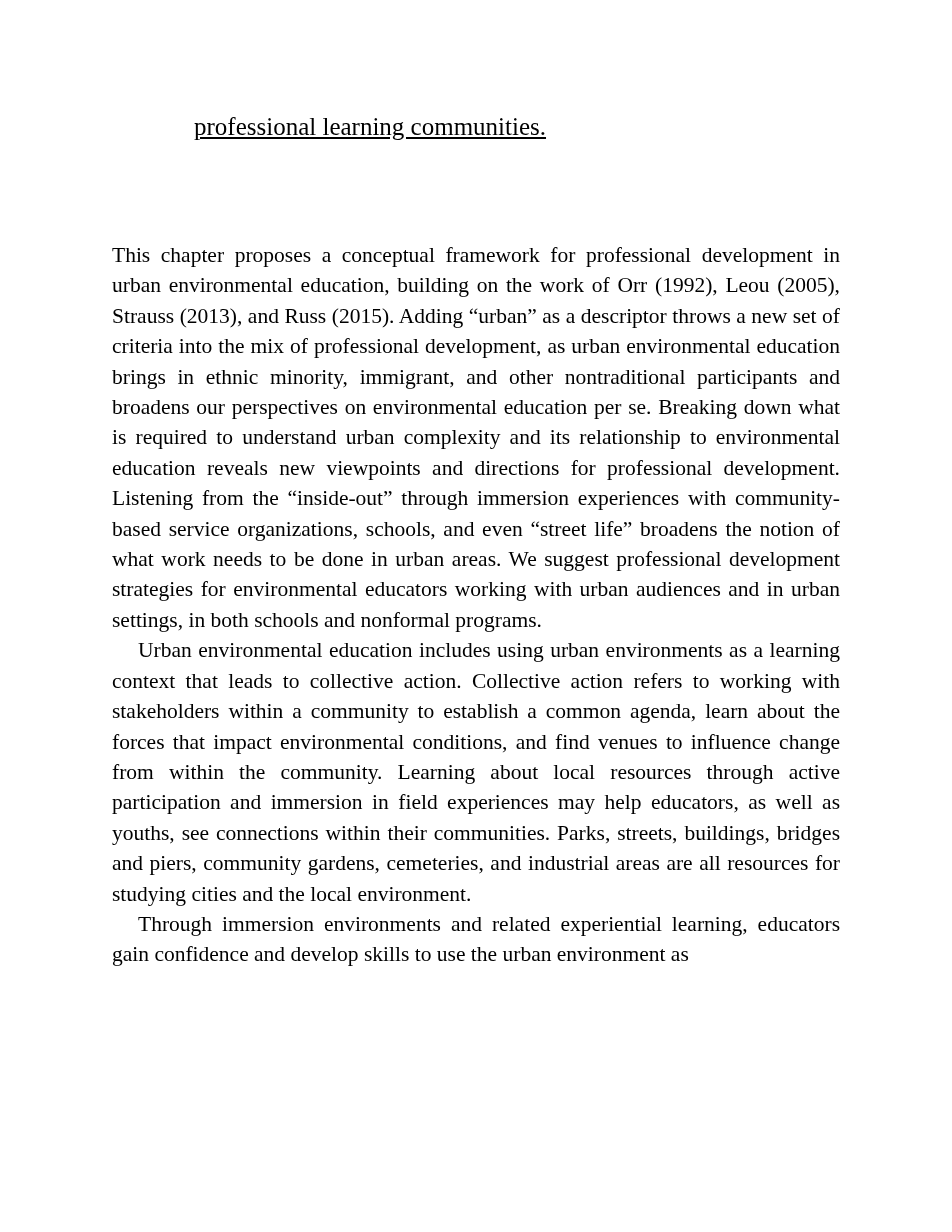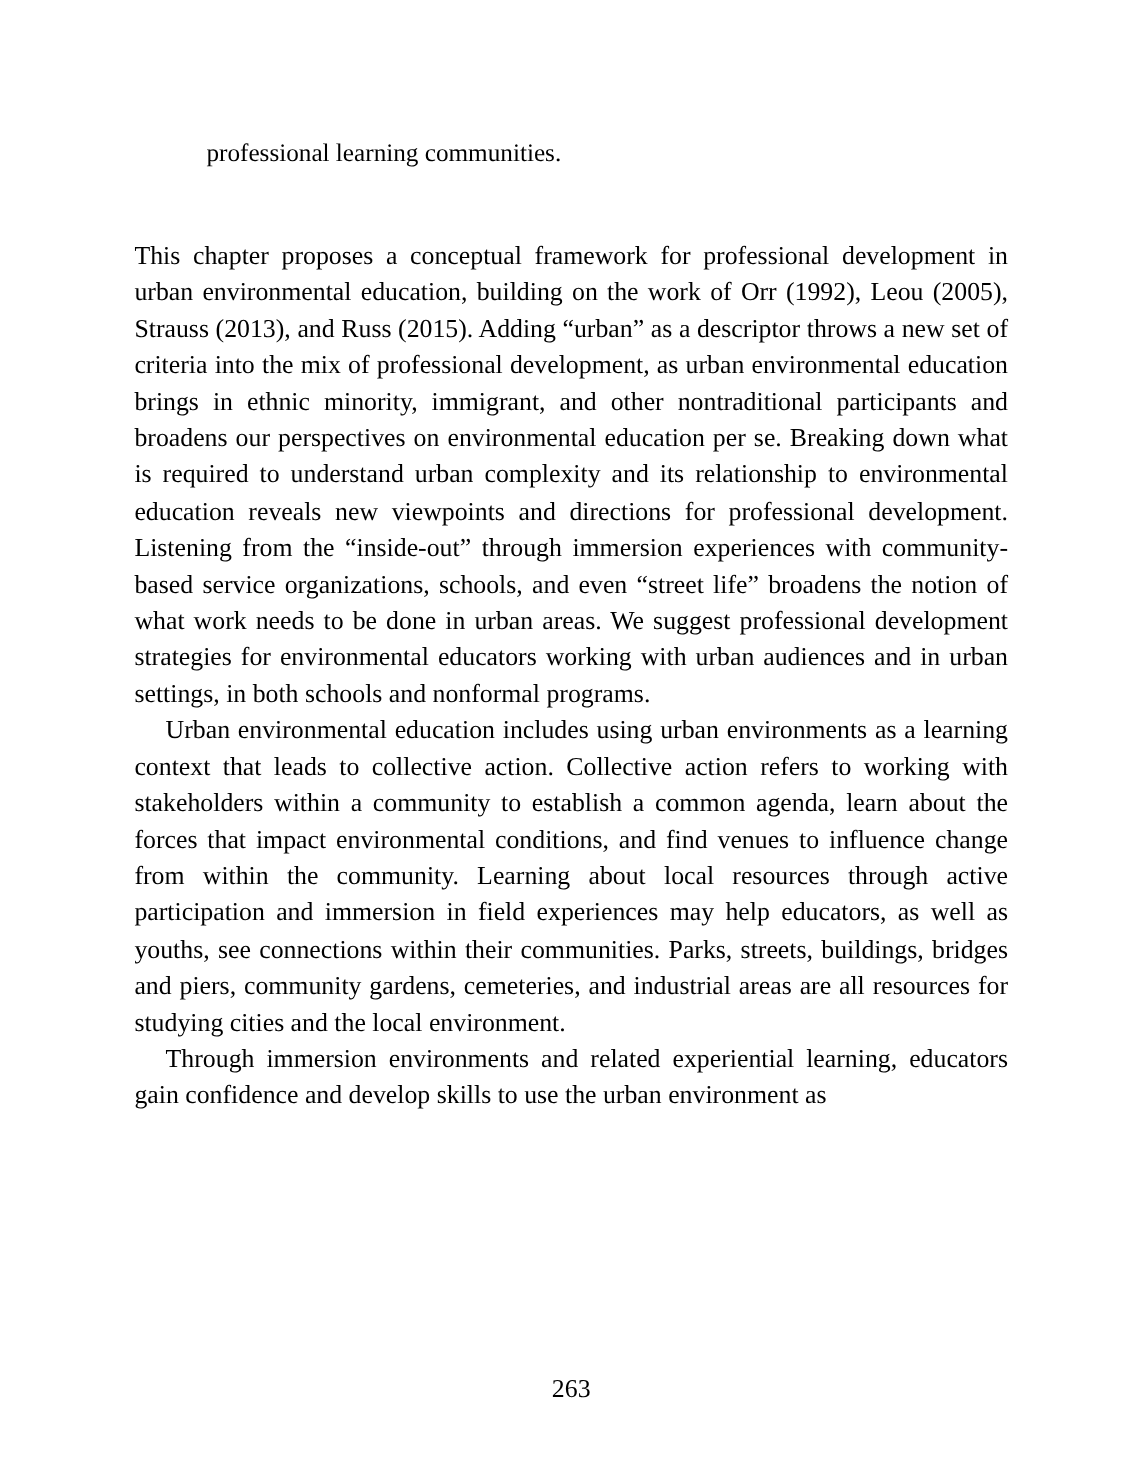"professional learning communities." .lead-line { font-size: 21px -> 25px; margin-left: 60px -> 82px; text-decoration: none -> underline }
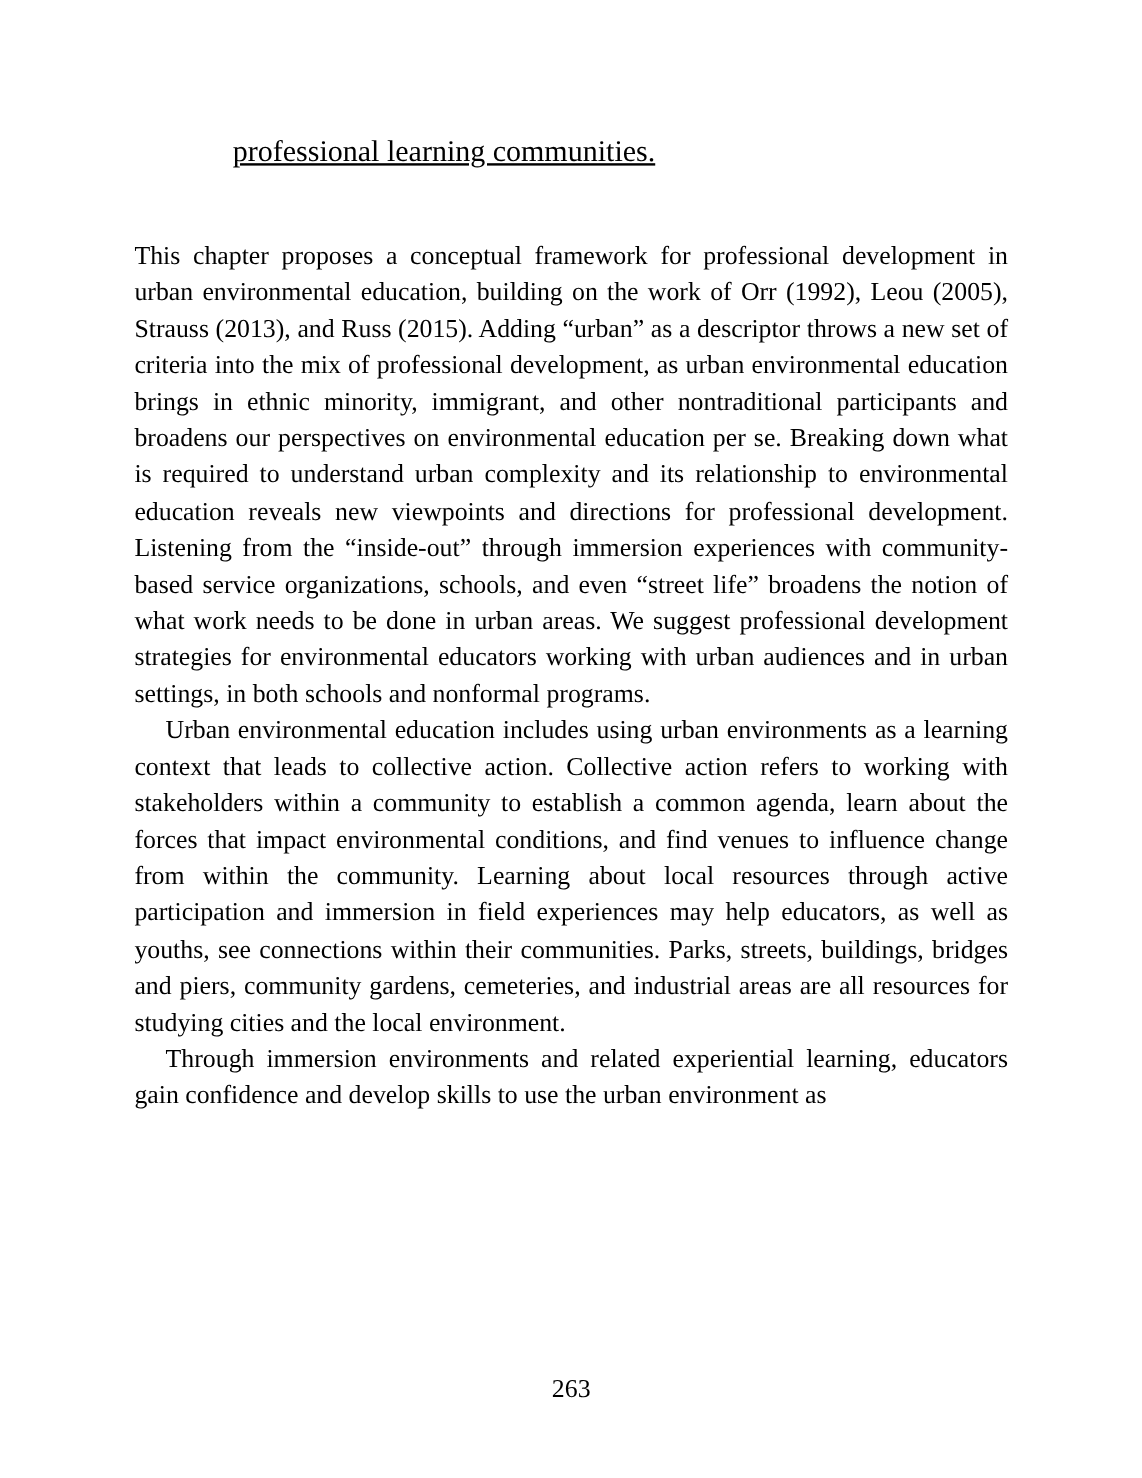"This chapter proposes a conceptual" .body-block { margin-top: 56px -> 98px }
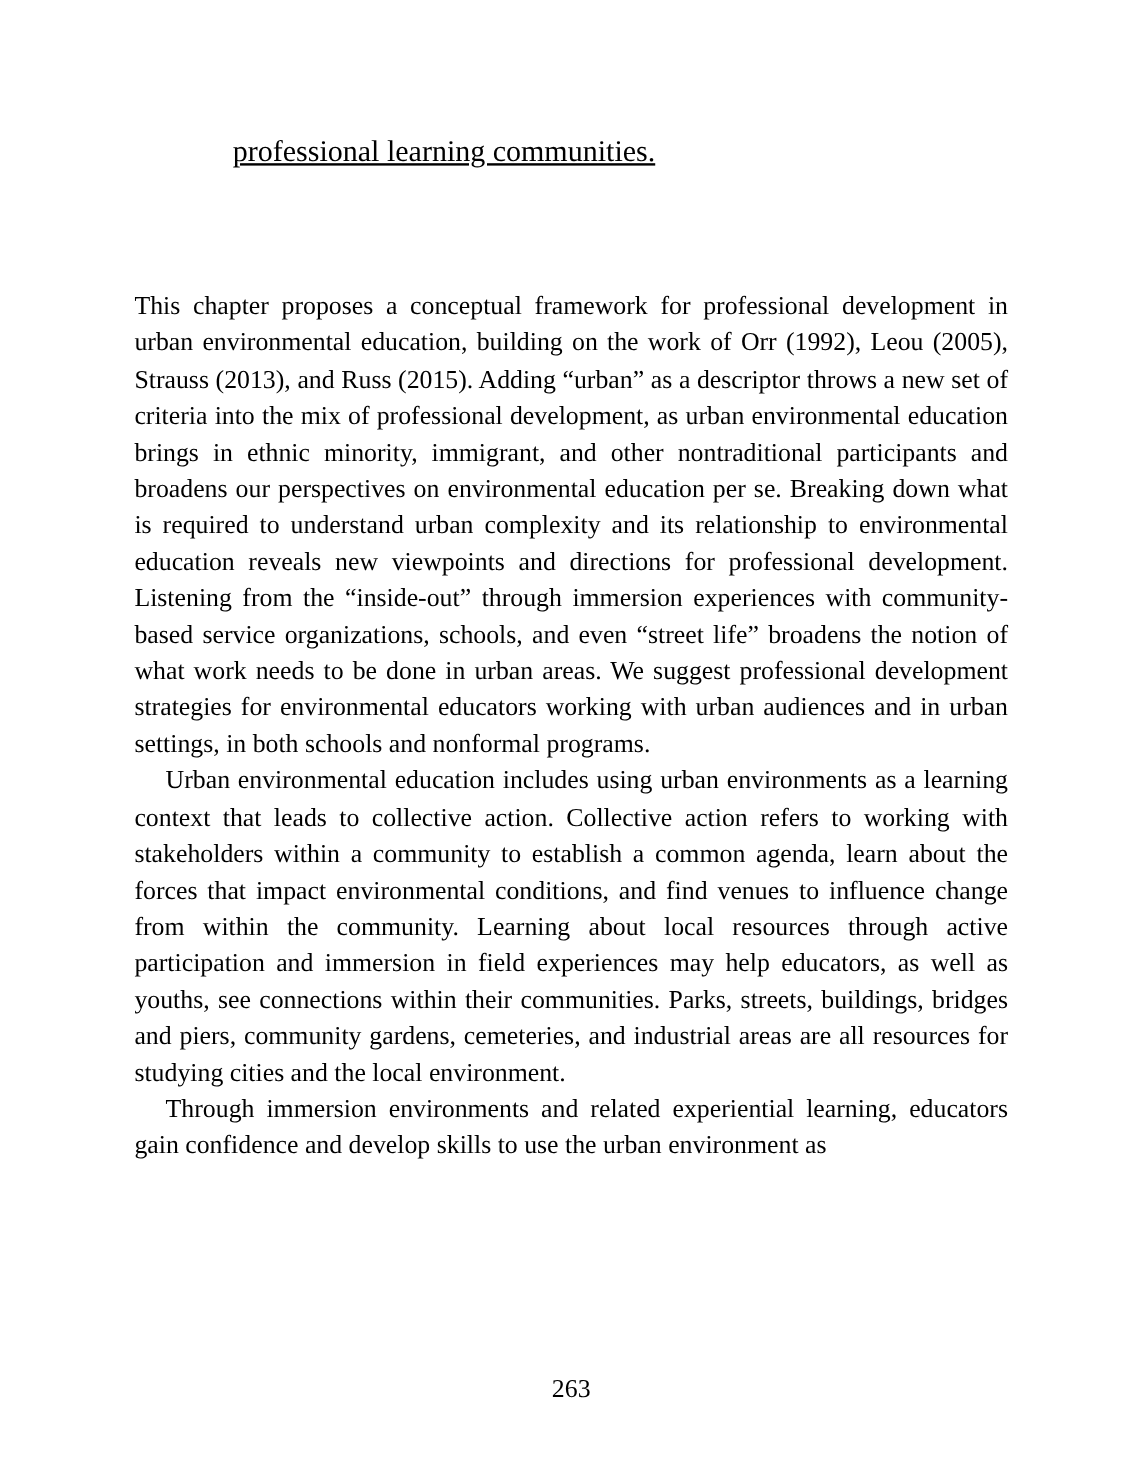"263" div.page-number { html: <div>263</div> -> none }
